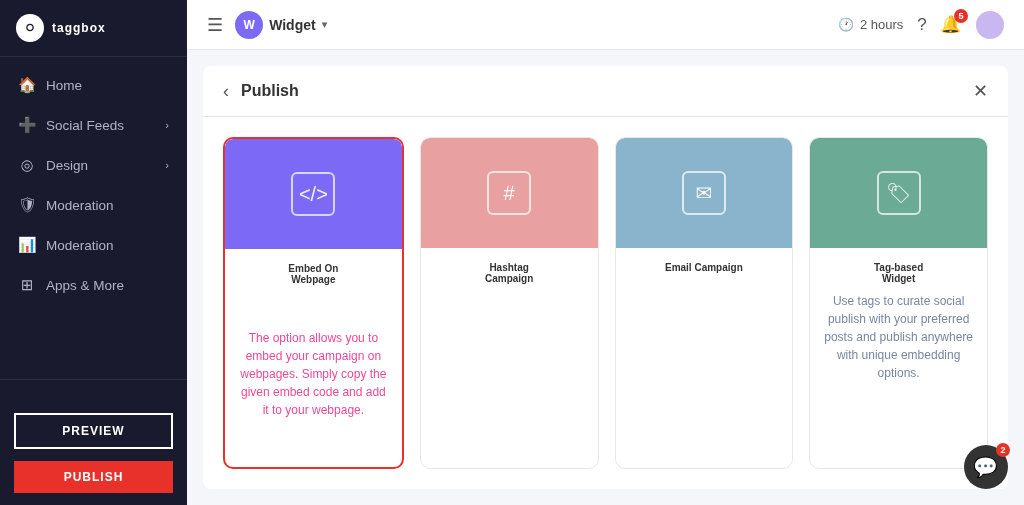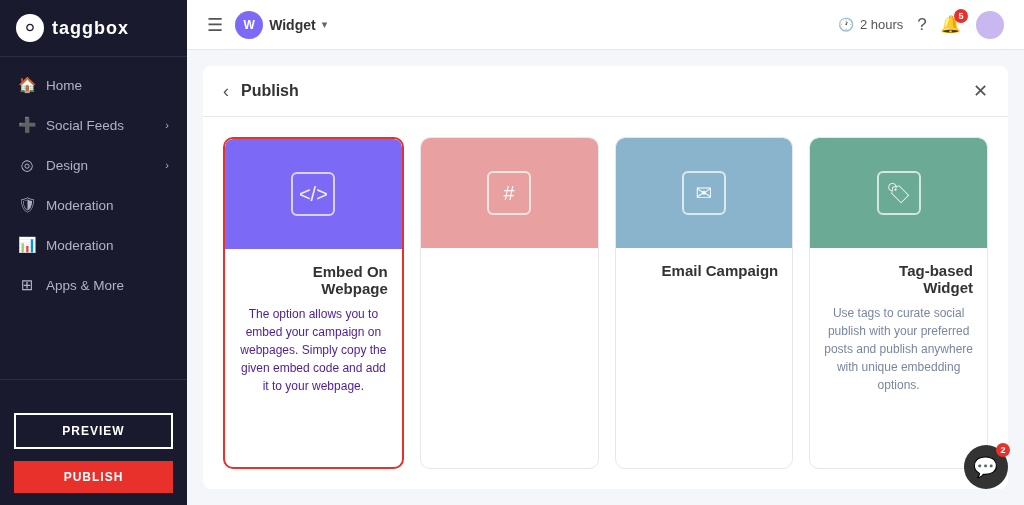"taggbox" .logo-text { font-size: 18px -> 12px }
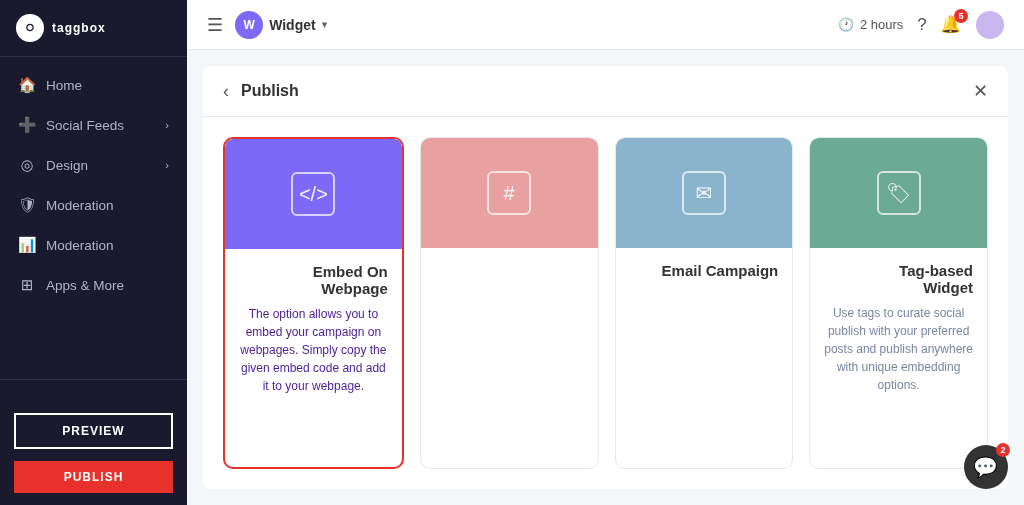"Embed On" .card-title { font-size: 15px -> 10px; text-align: right -> center }
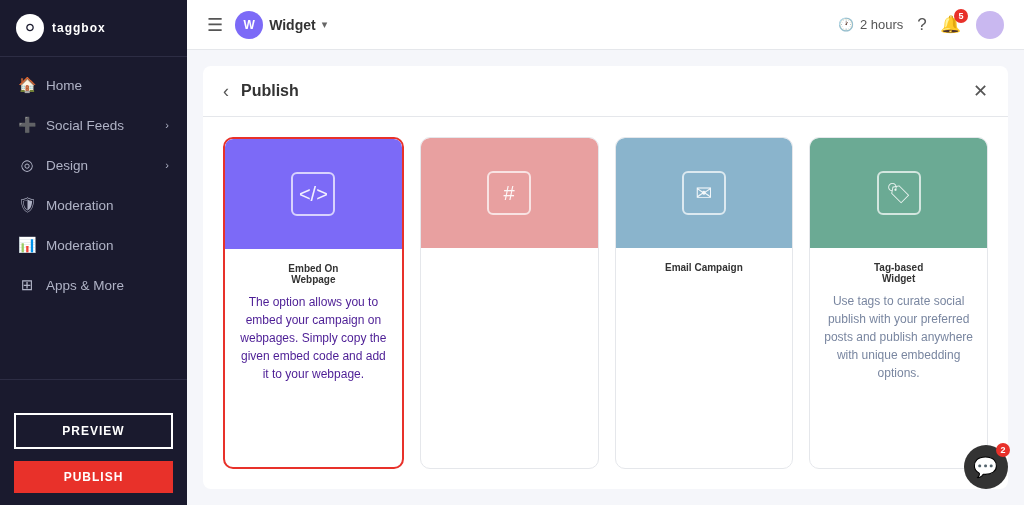"Hashtag" div.card-title { html: none -> <div>Hashtag<br>Campaign</div> }
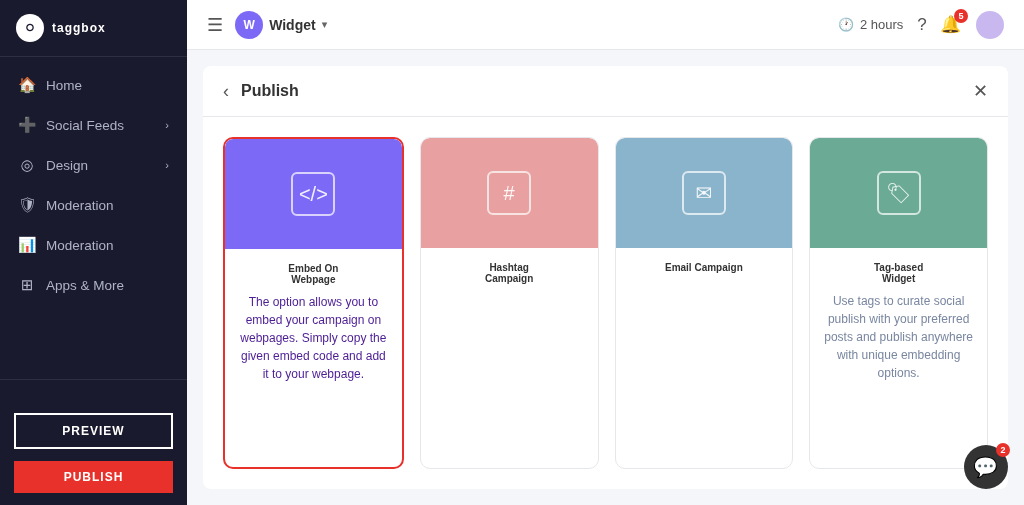"The option allows you to" .card-desc.highlight { color: #4c1d95 -> #ec4899; margin-top: none -> 36px }
